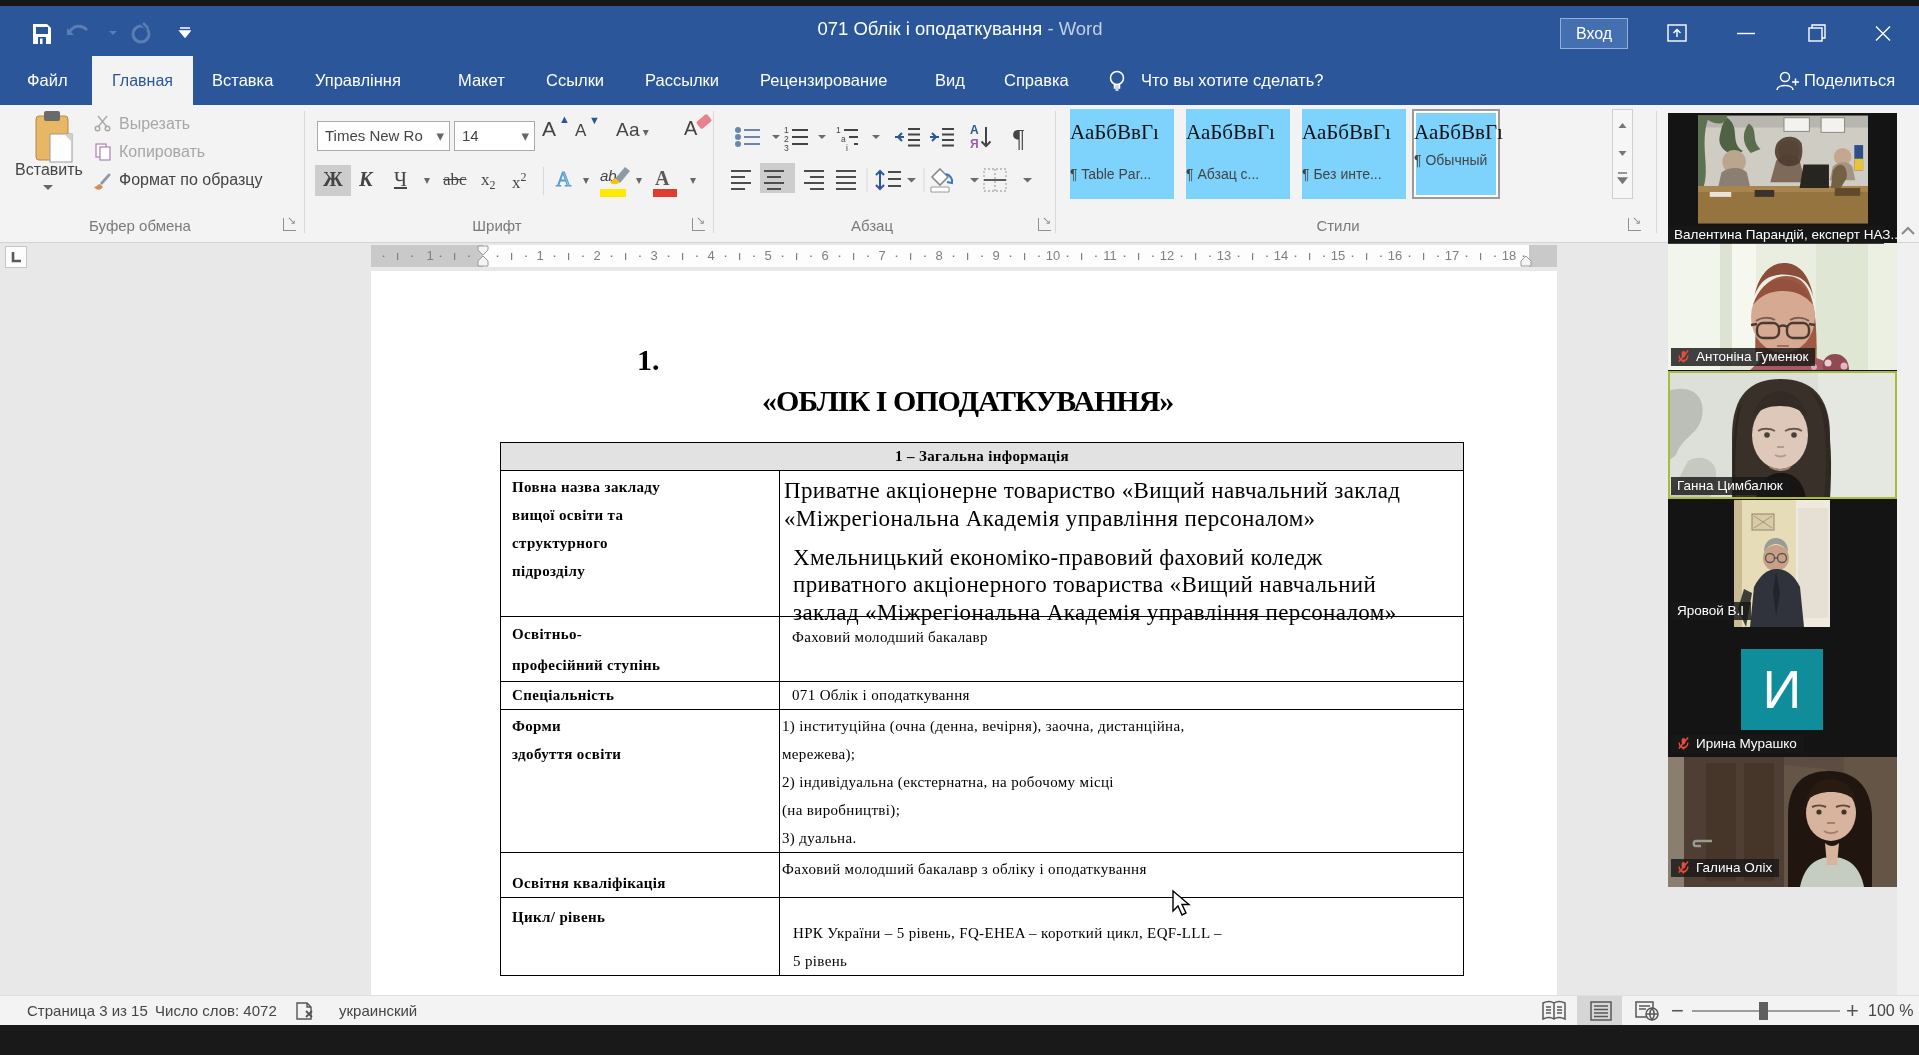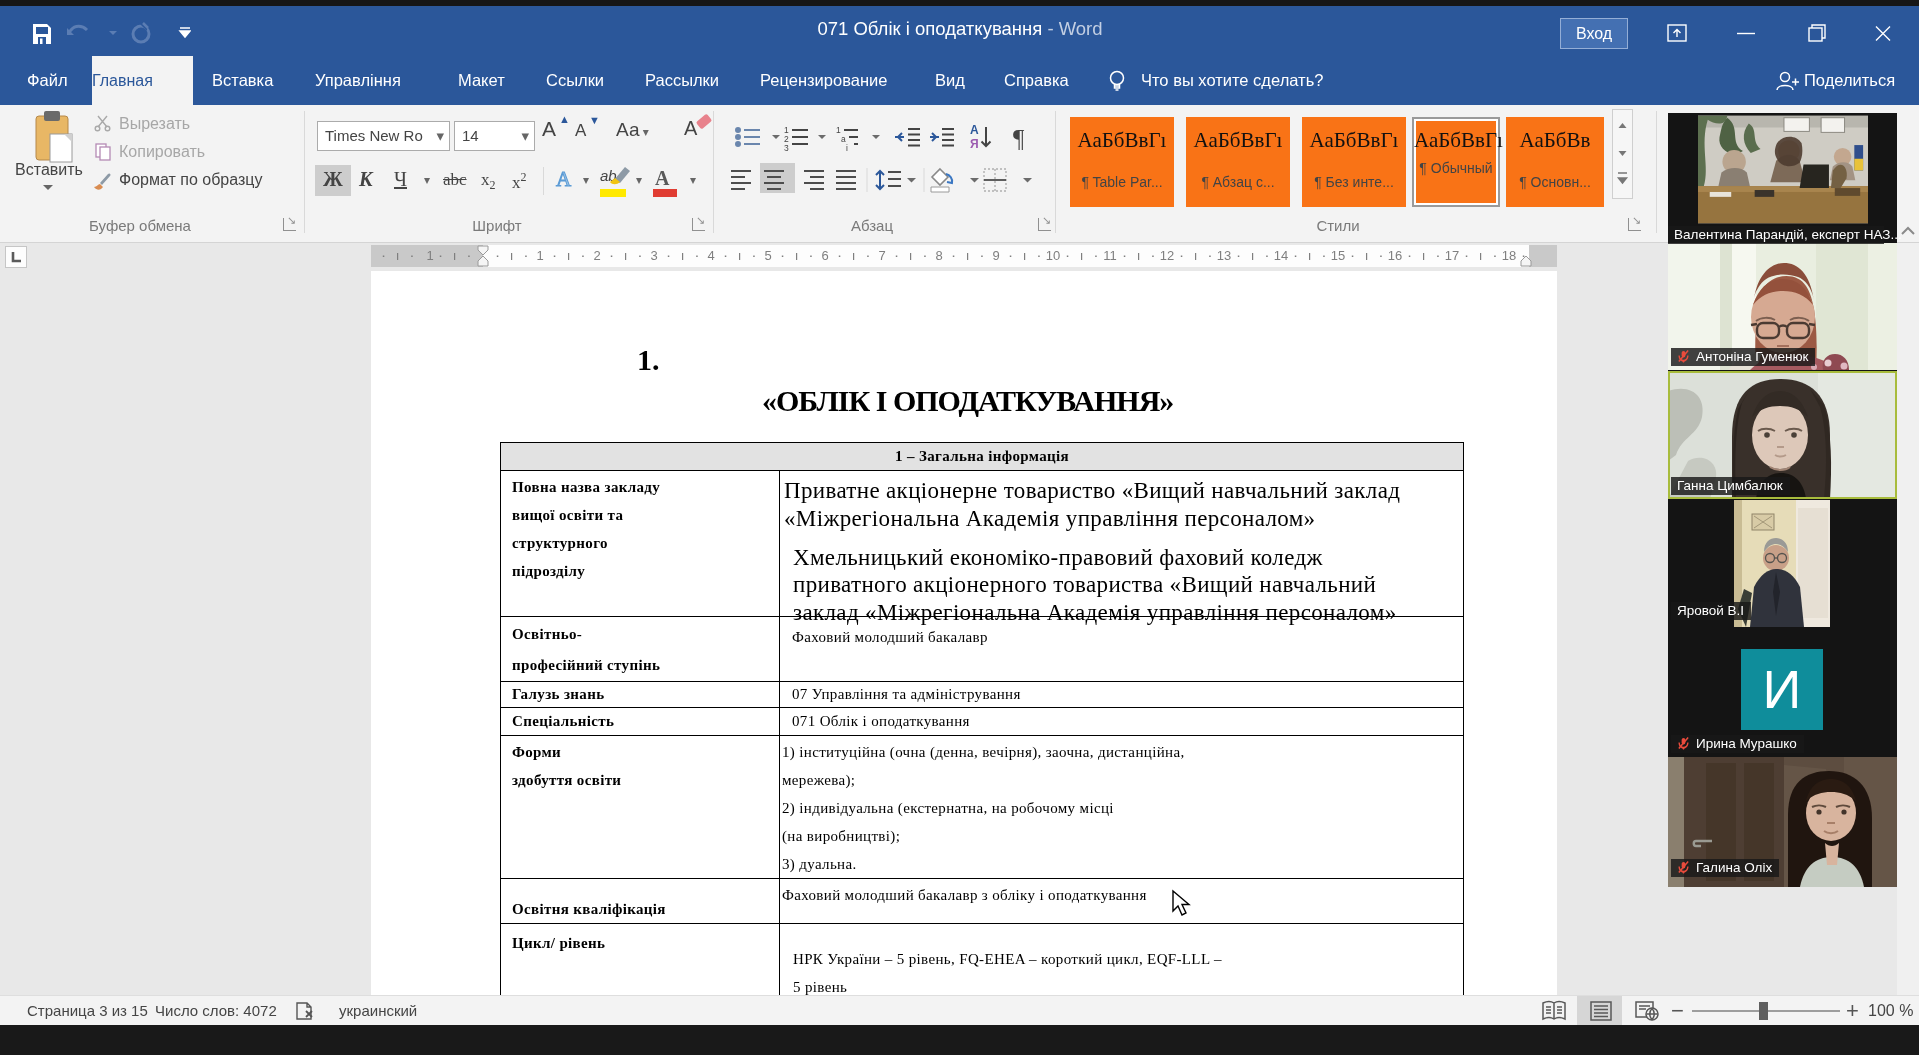"Главная" #tabsel { text-align: left -> center }
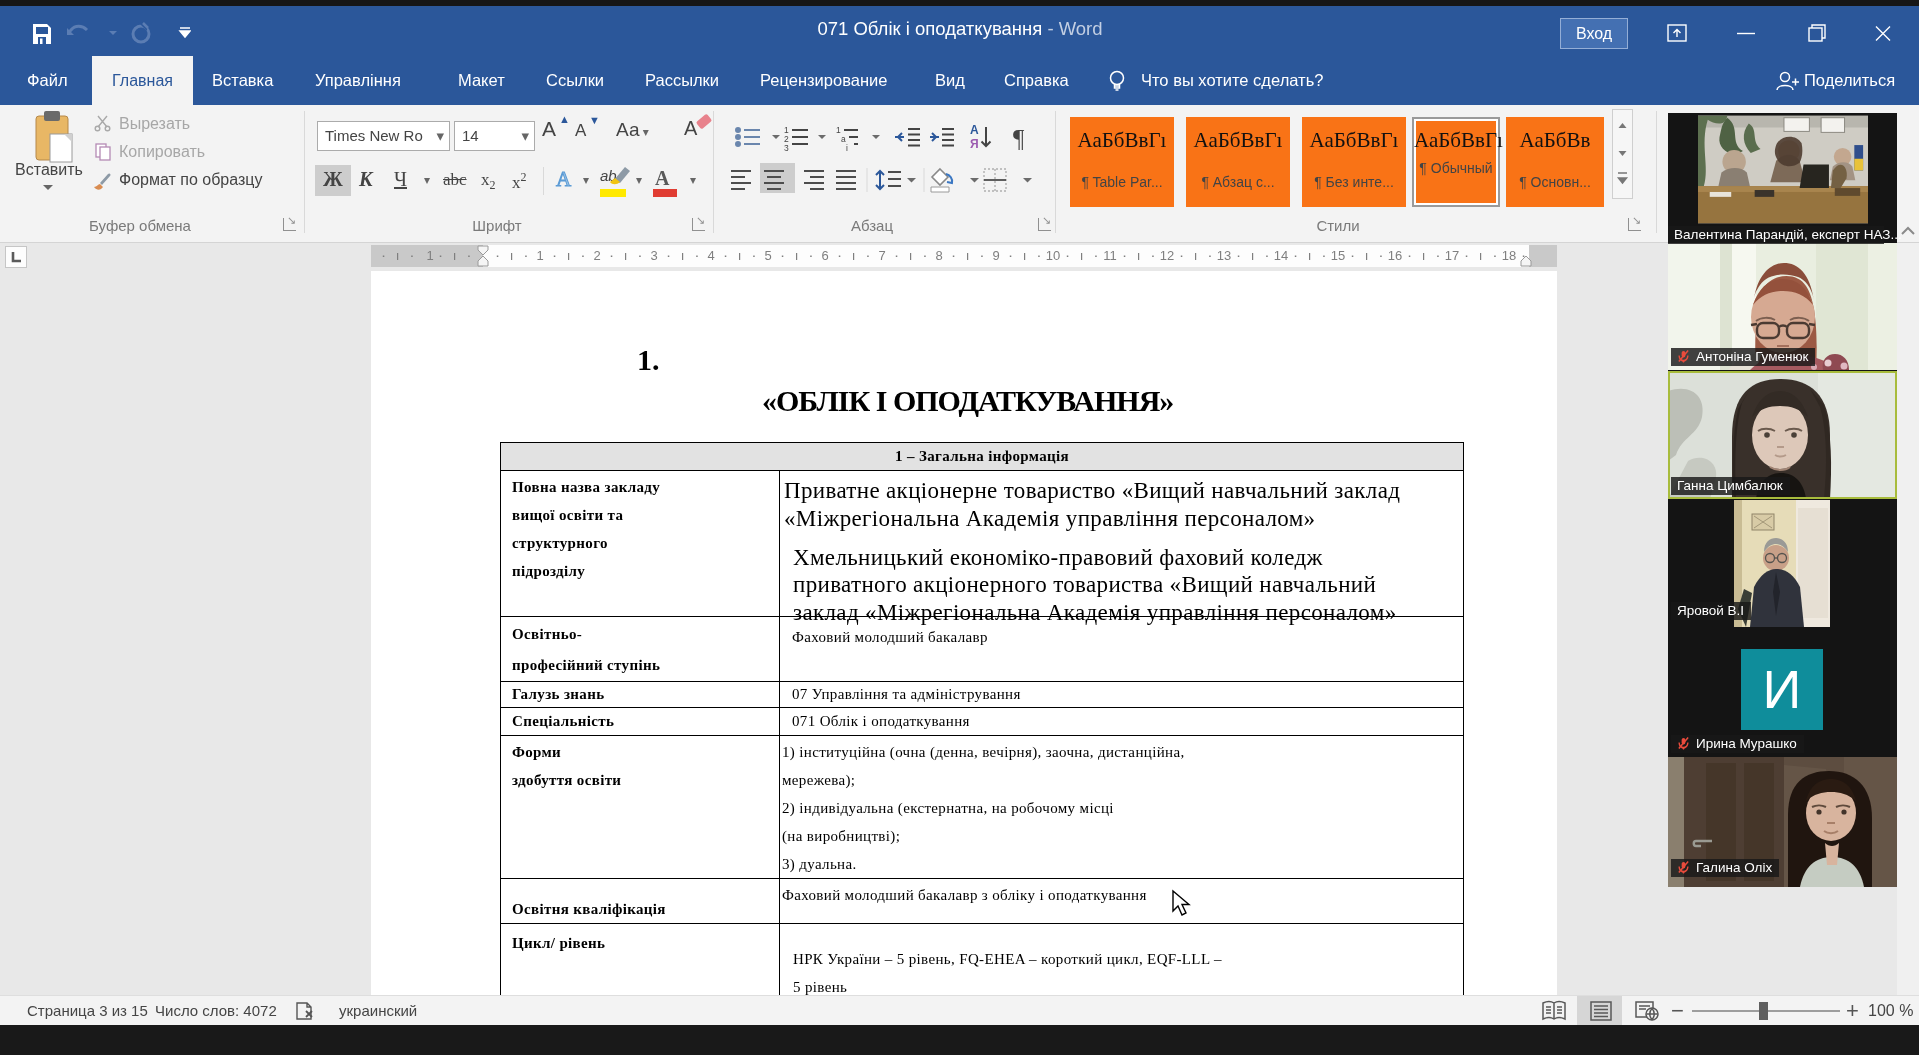"АаБбВвГı" .stylecard { background: #f97316 -> #7dd3fc; text-align: center -> none; top: 12px -> 4px }
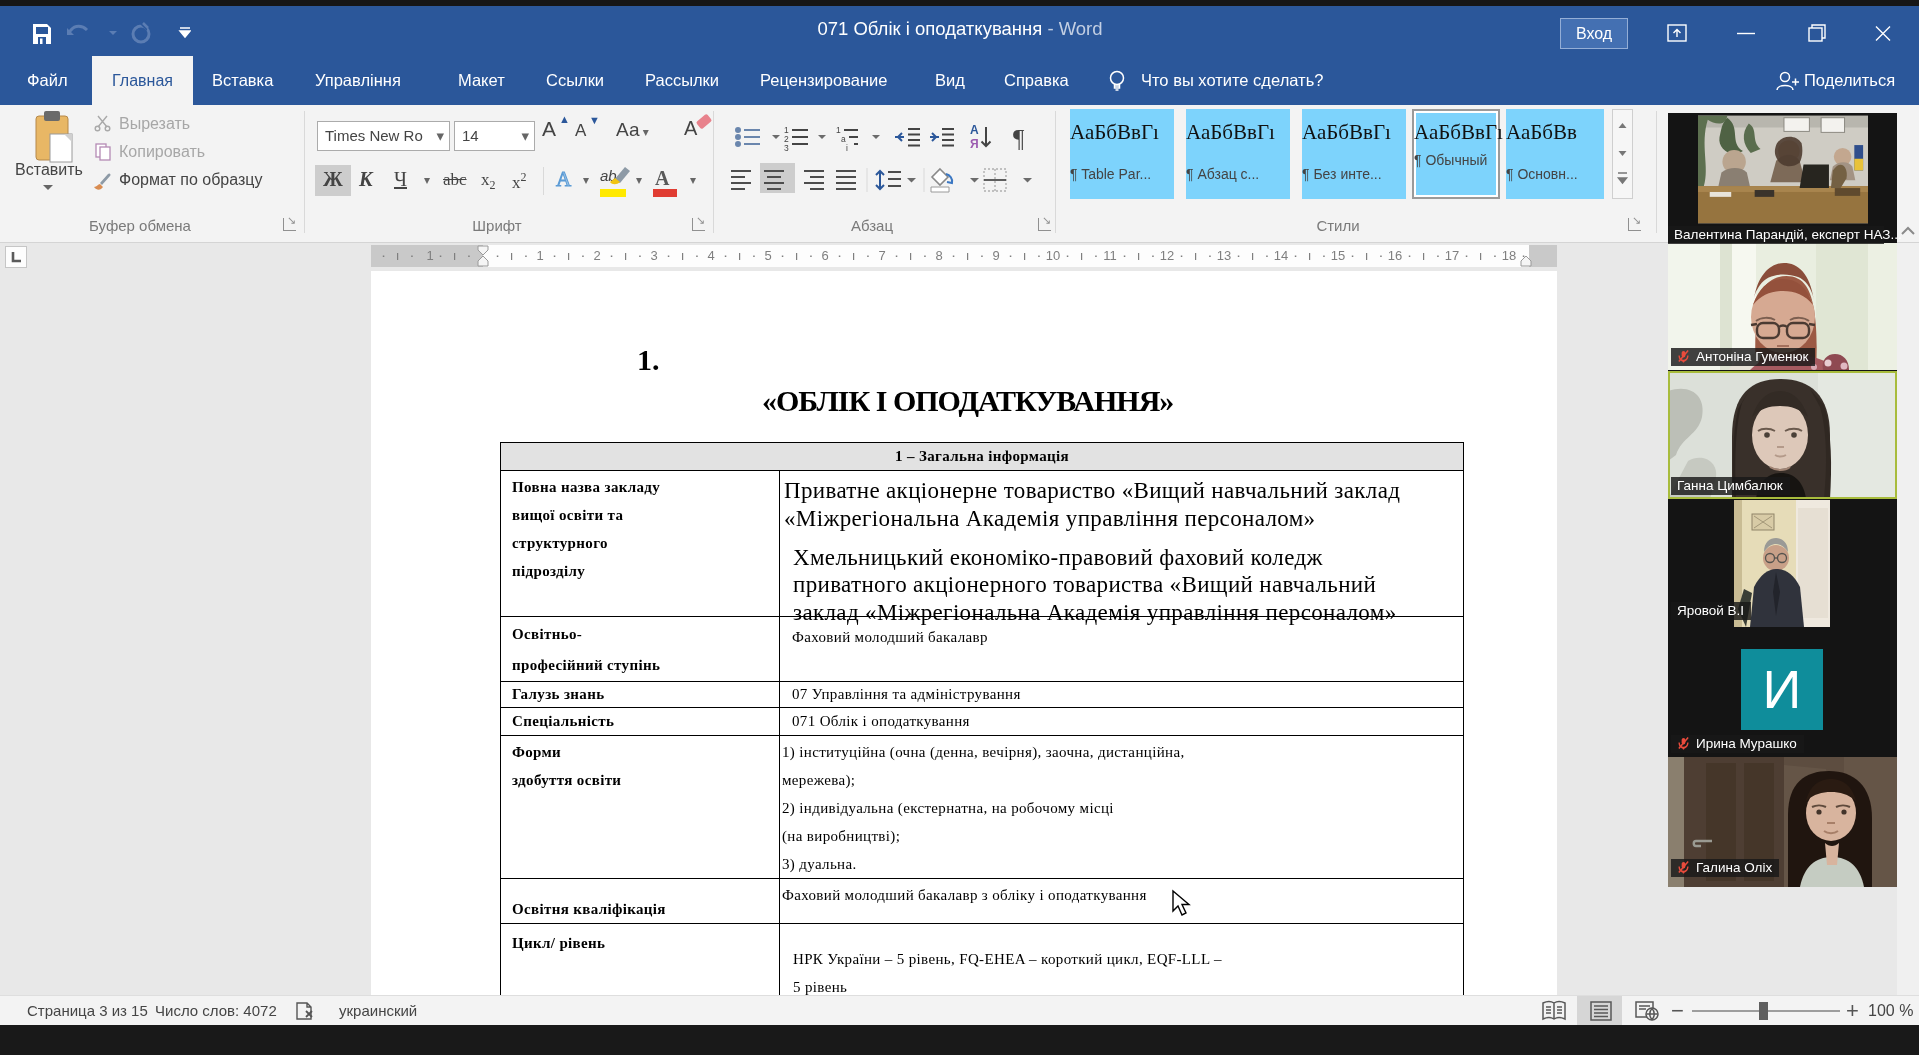"АаБбВв" div.stylecard { html: <div> <div>АаБбВв</div> <div>¶ Основн...</div> </div> -> none }
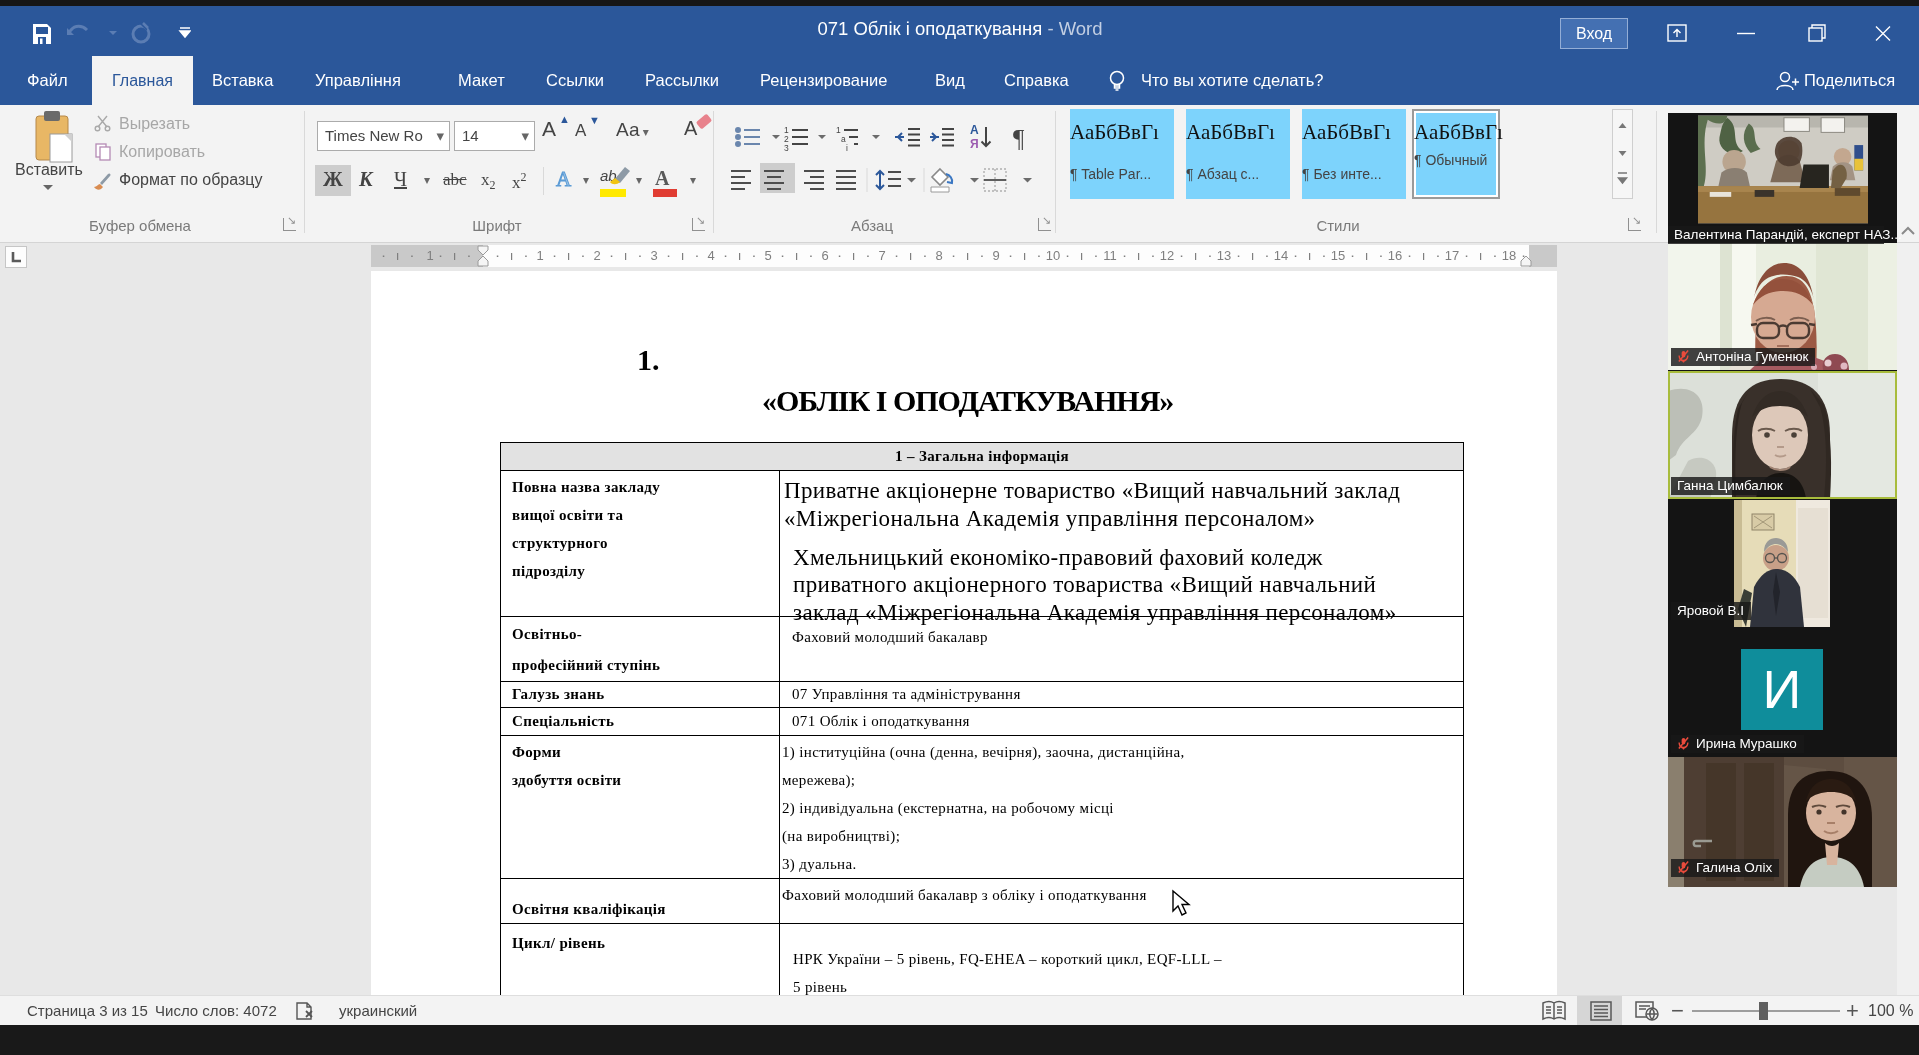"Галузь знань" tr { html: <tr> <td>Галузь знань</td> <td>07 Управління та адміністрування</td> </tr> -> none }
